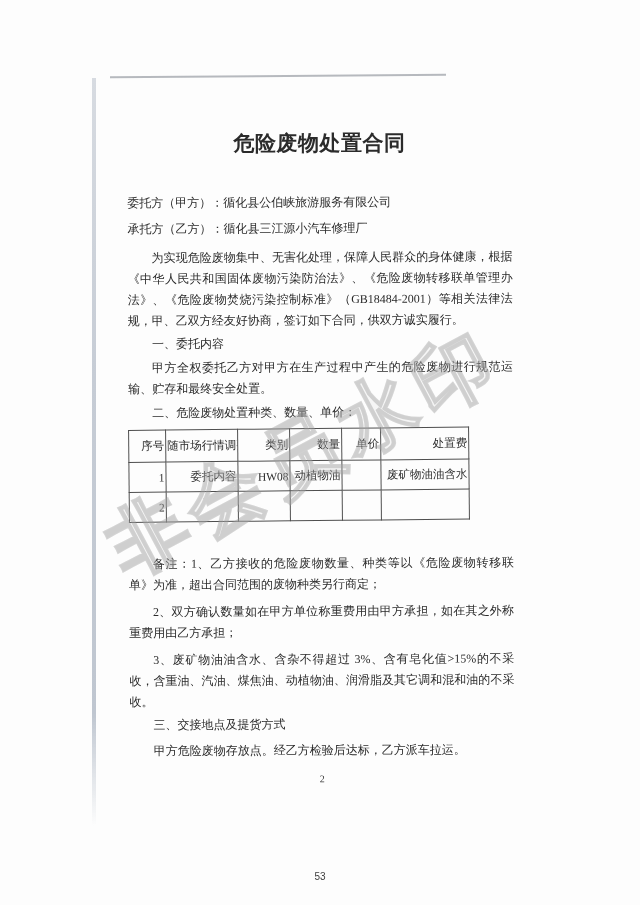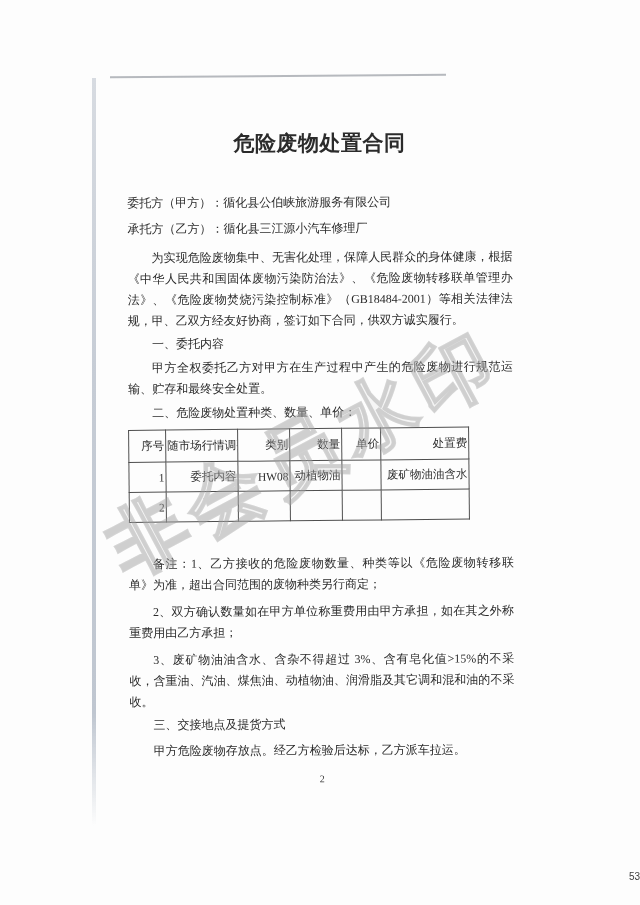"53" .sheet-number { text-align: right -> center }
